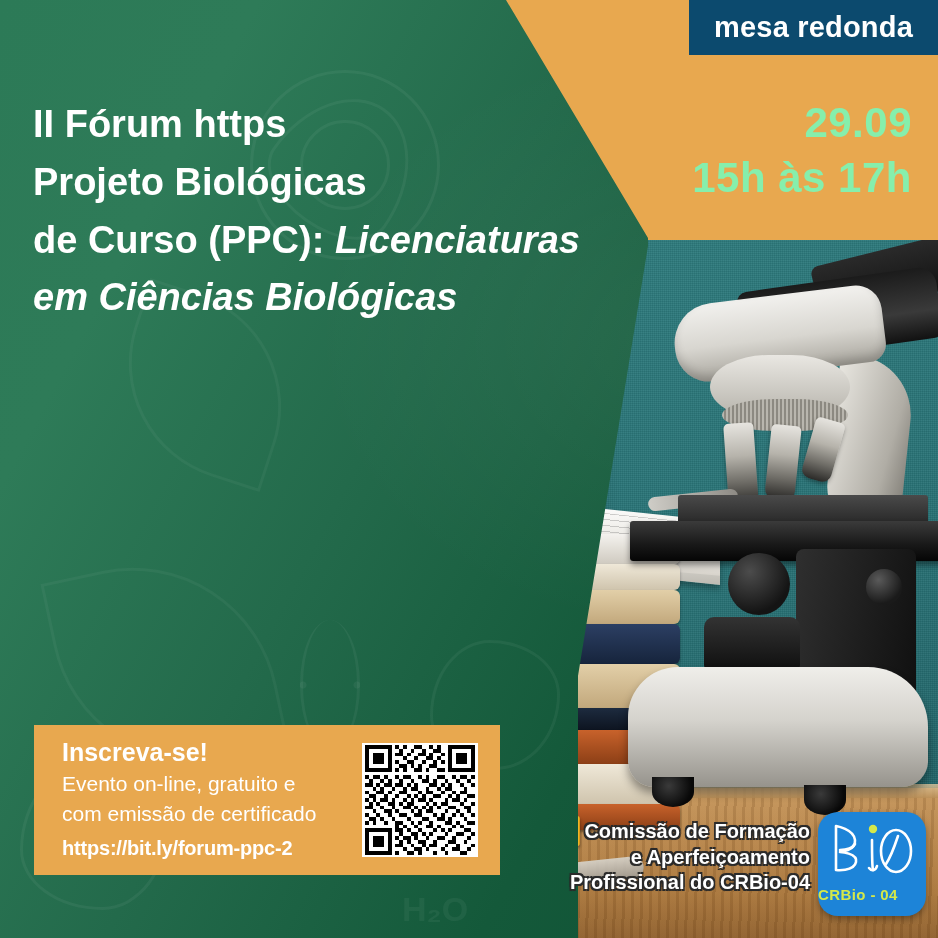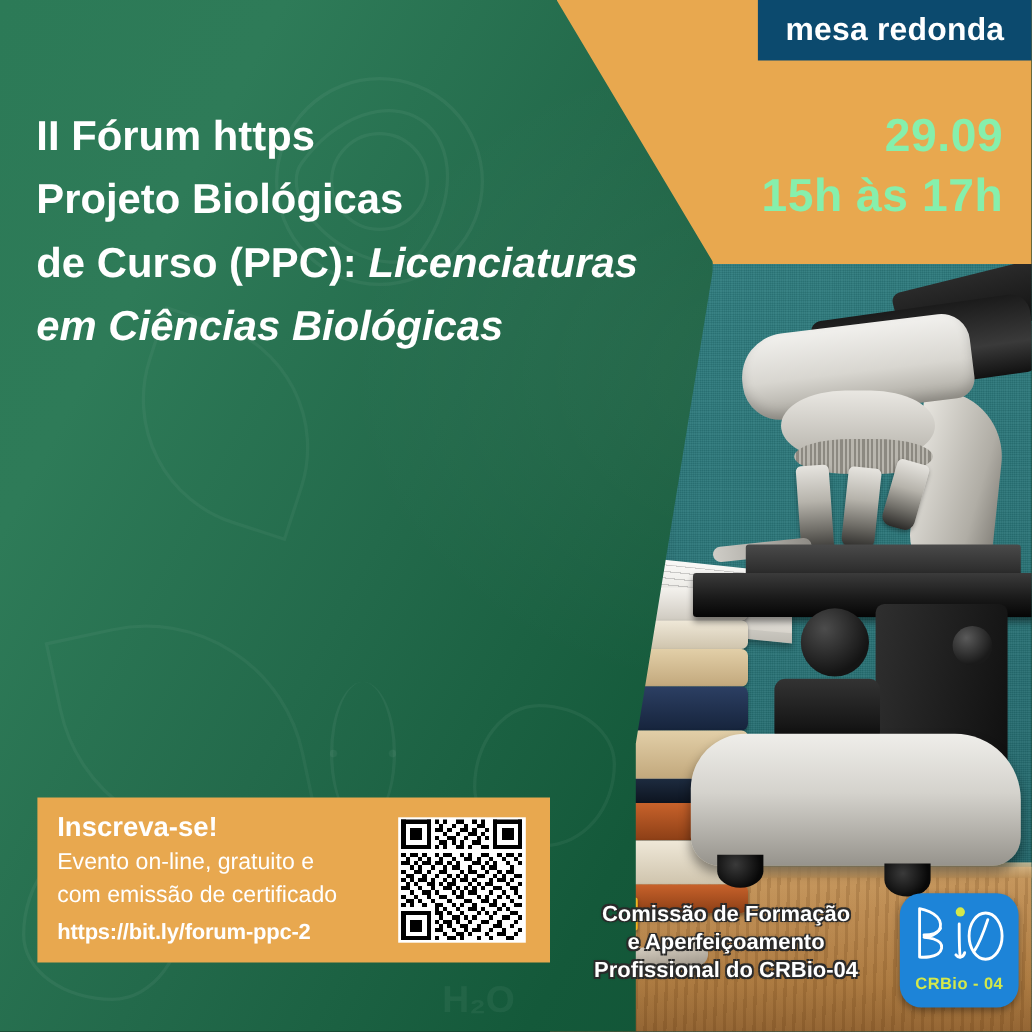"Inscreva-se!" .reg-text { left: 18px -> 28px }
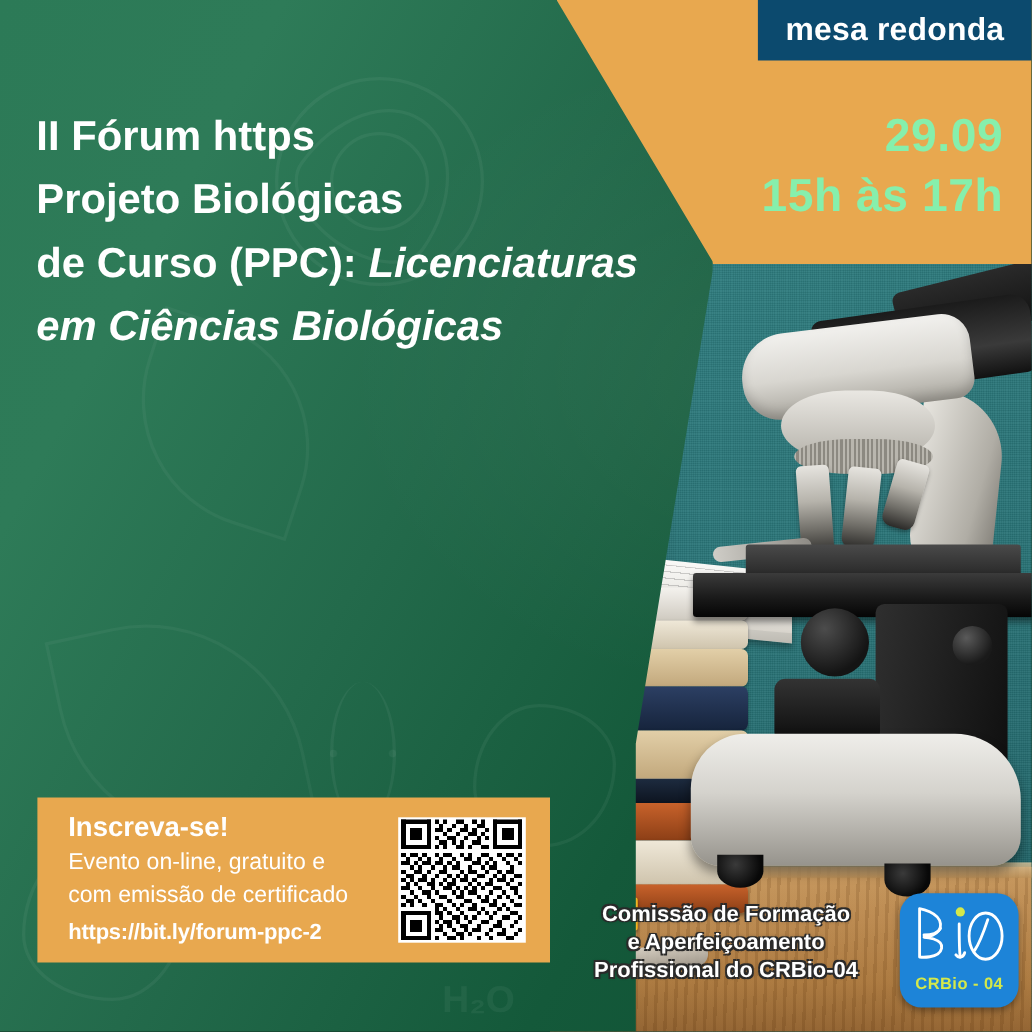"Comissão de Formação" .credit { text-align: center -> right }
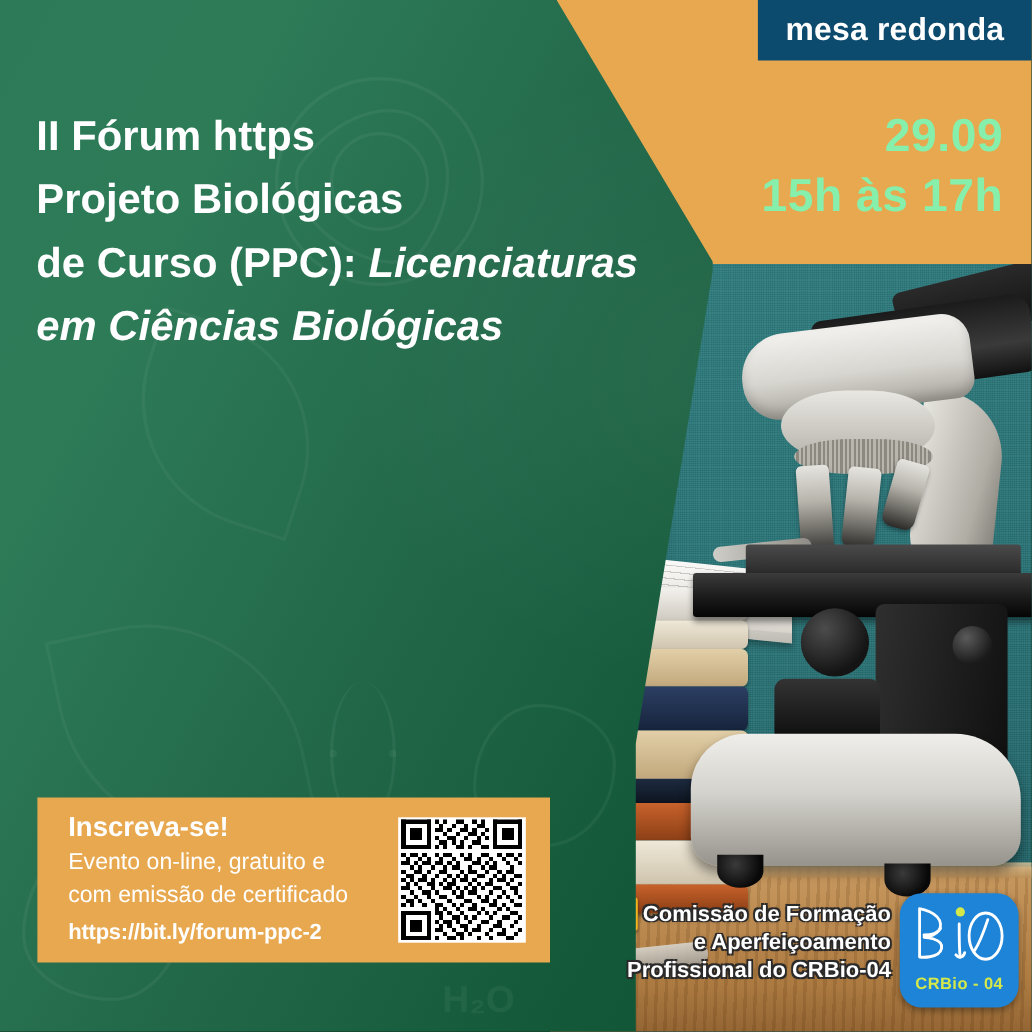"CRBio - 04" .logo .lbl { text-align: center -> none }
